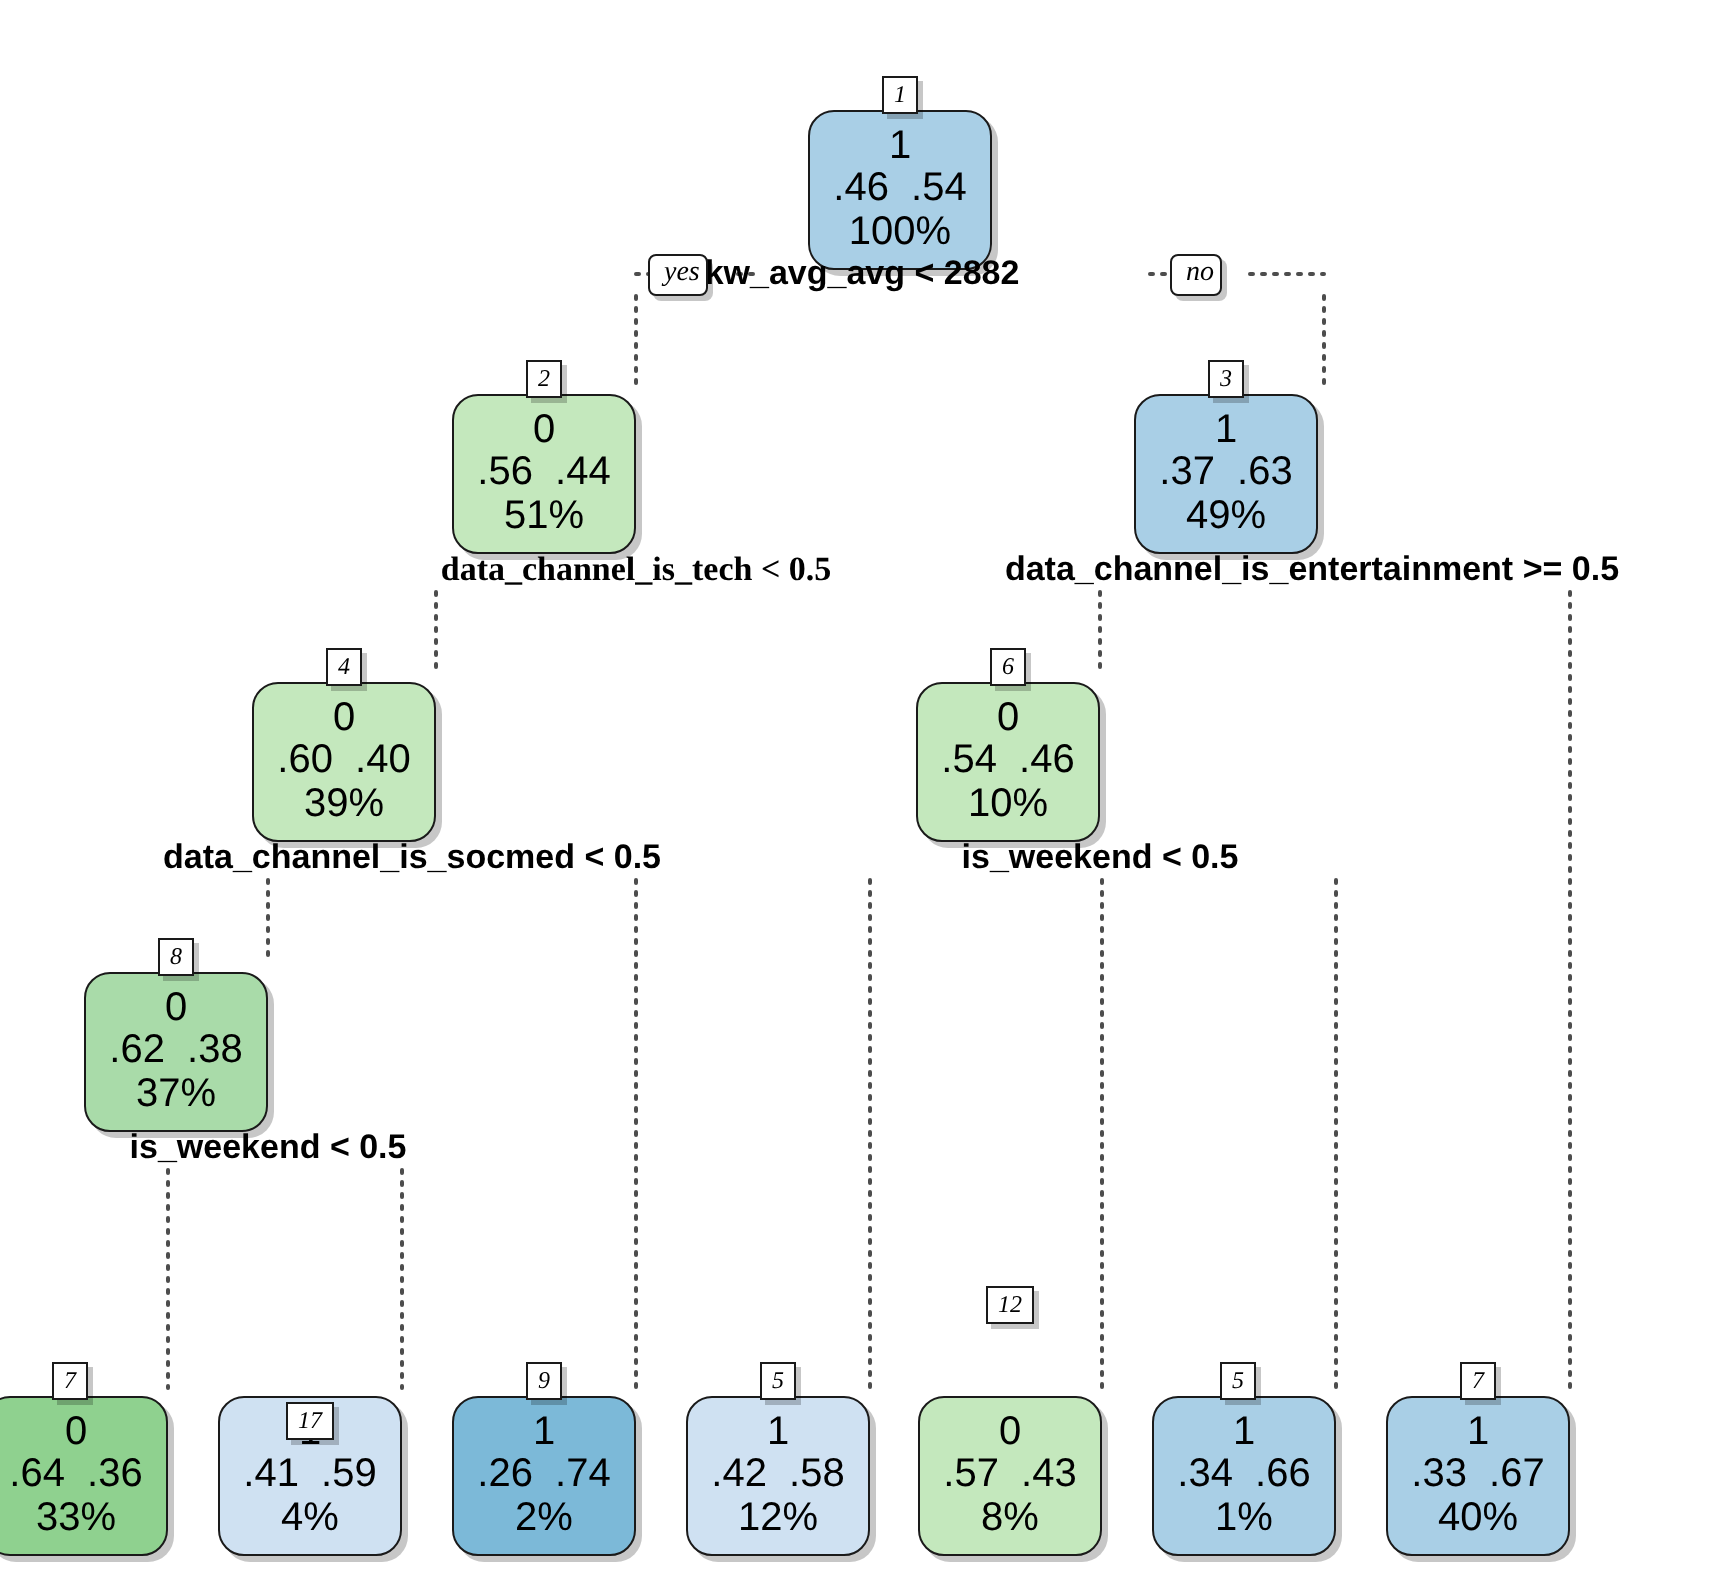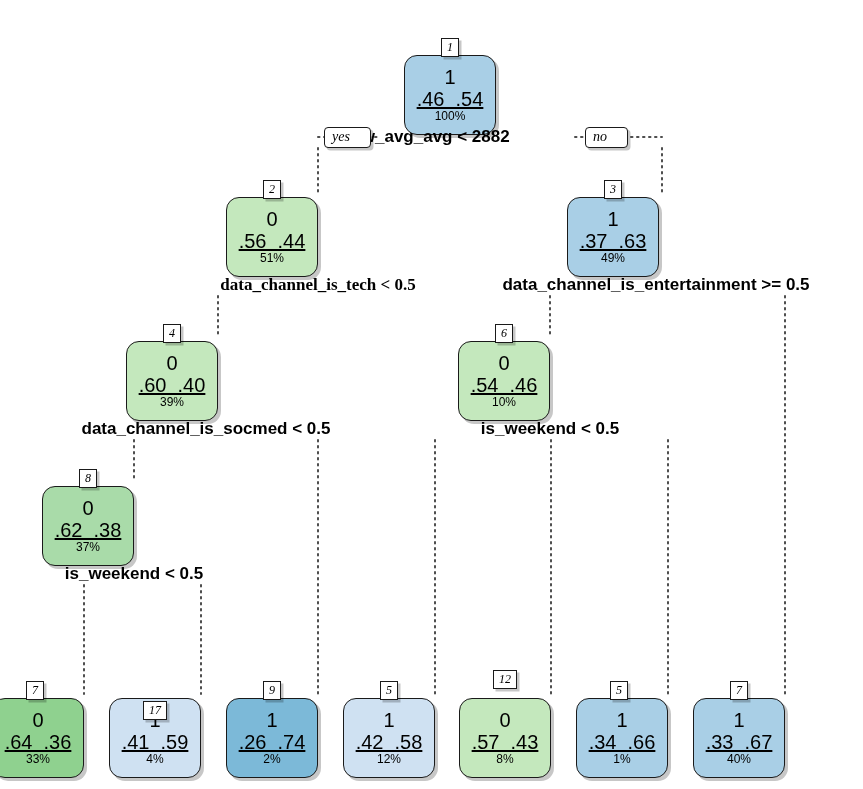".46 .54" .node .probs { text-decoration: underline -> none }
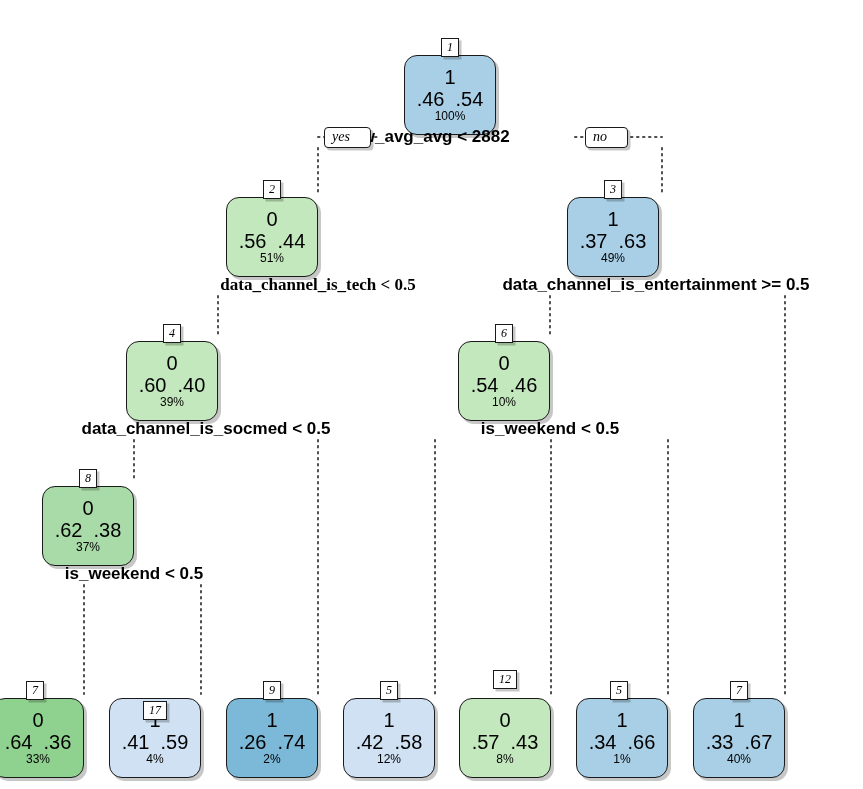"100%" .node .pct { font-size: 12px -> 20px }
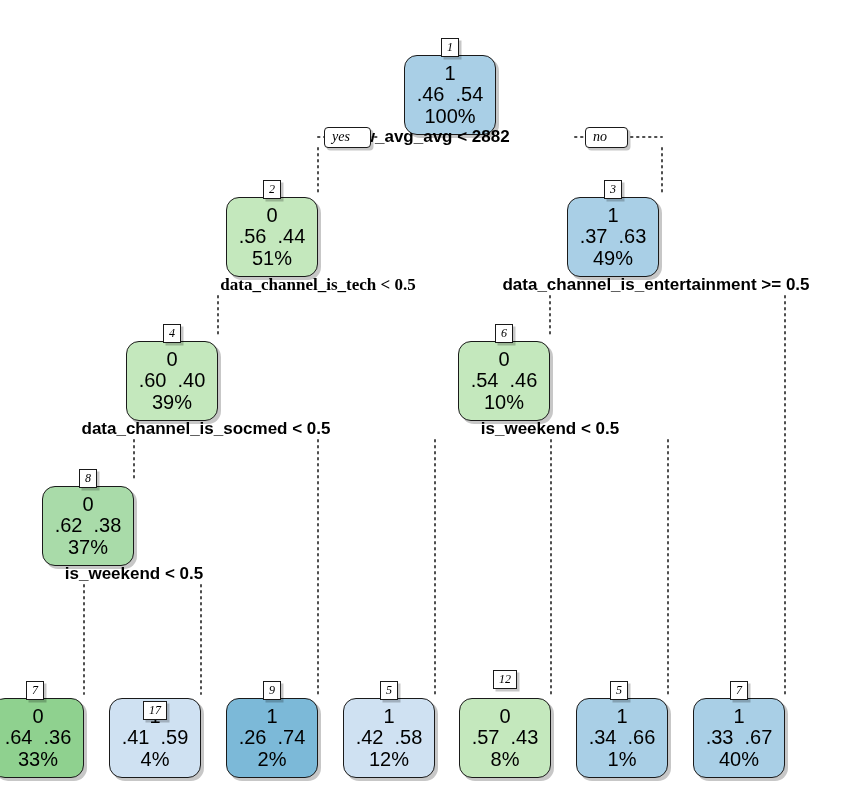"yes" .yesno { padding: 2px 20px 3px 7px -> 2px 3px 3px 7px }
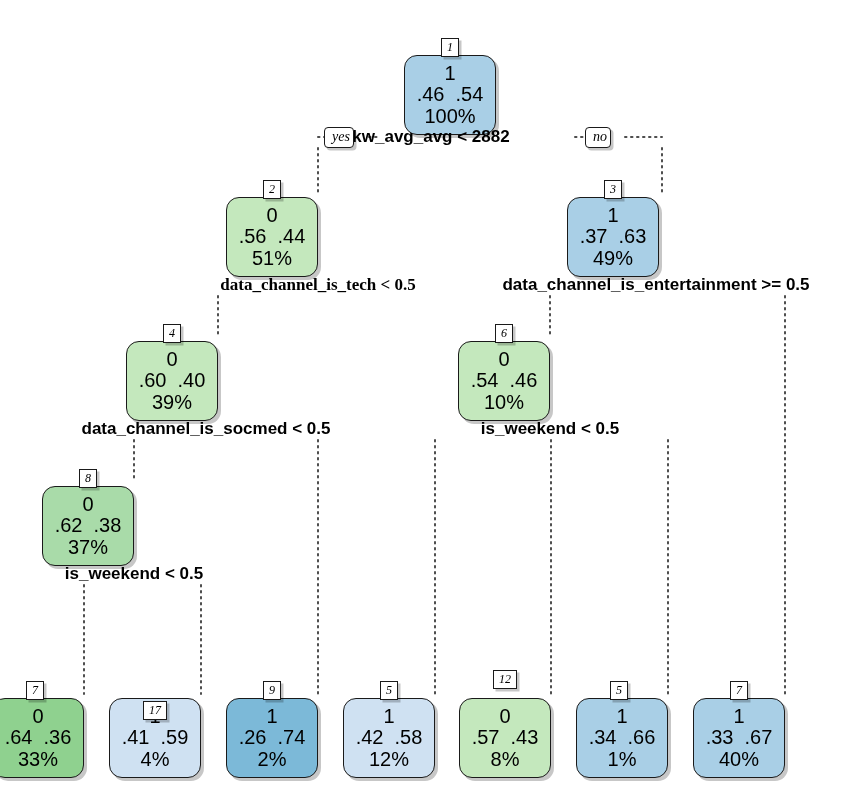"12" div.node-id { top: 670px -> 643px }
